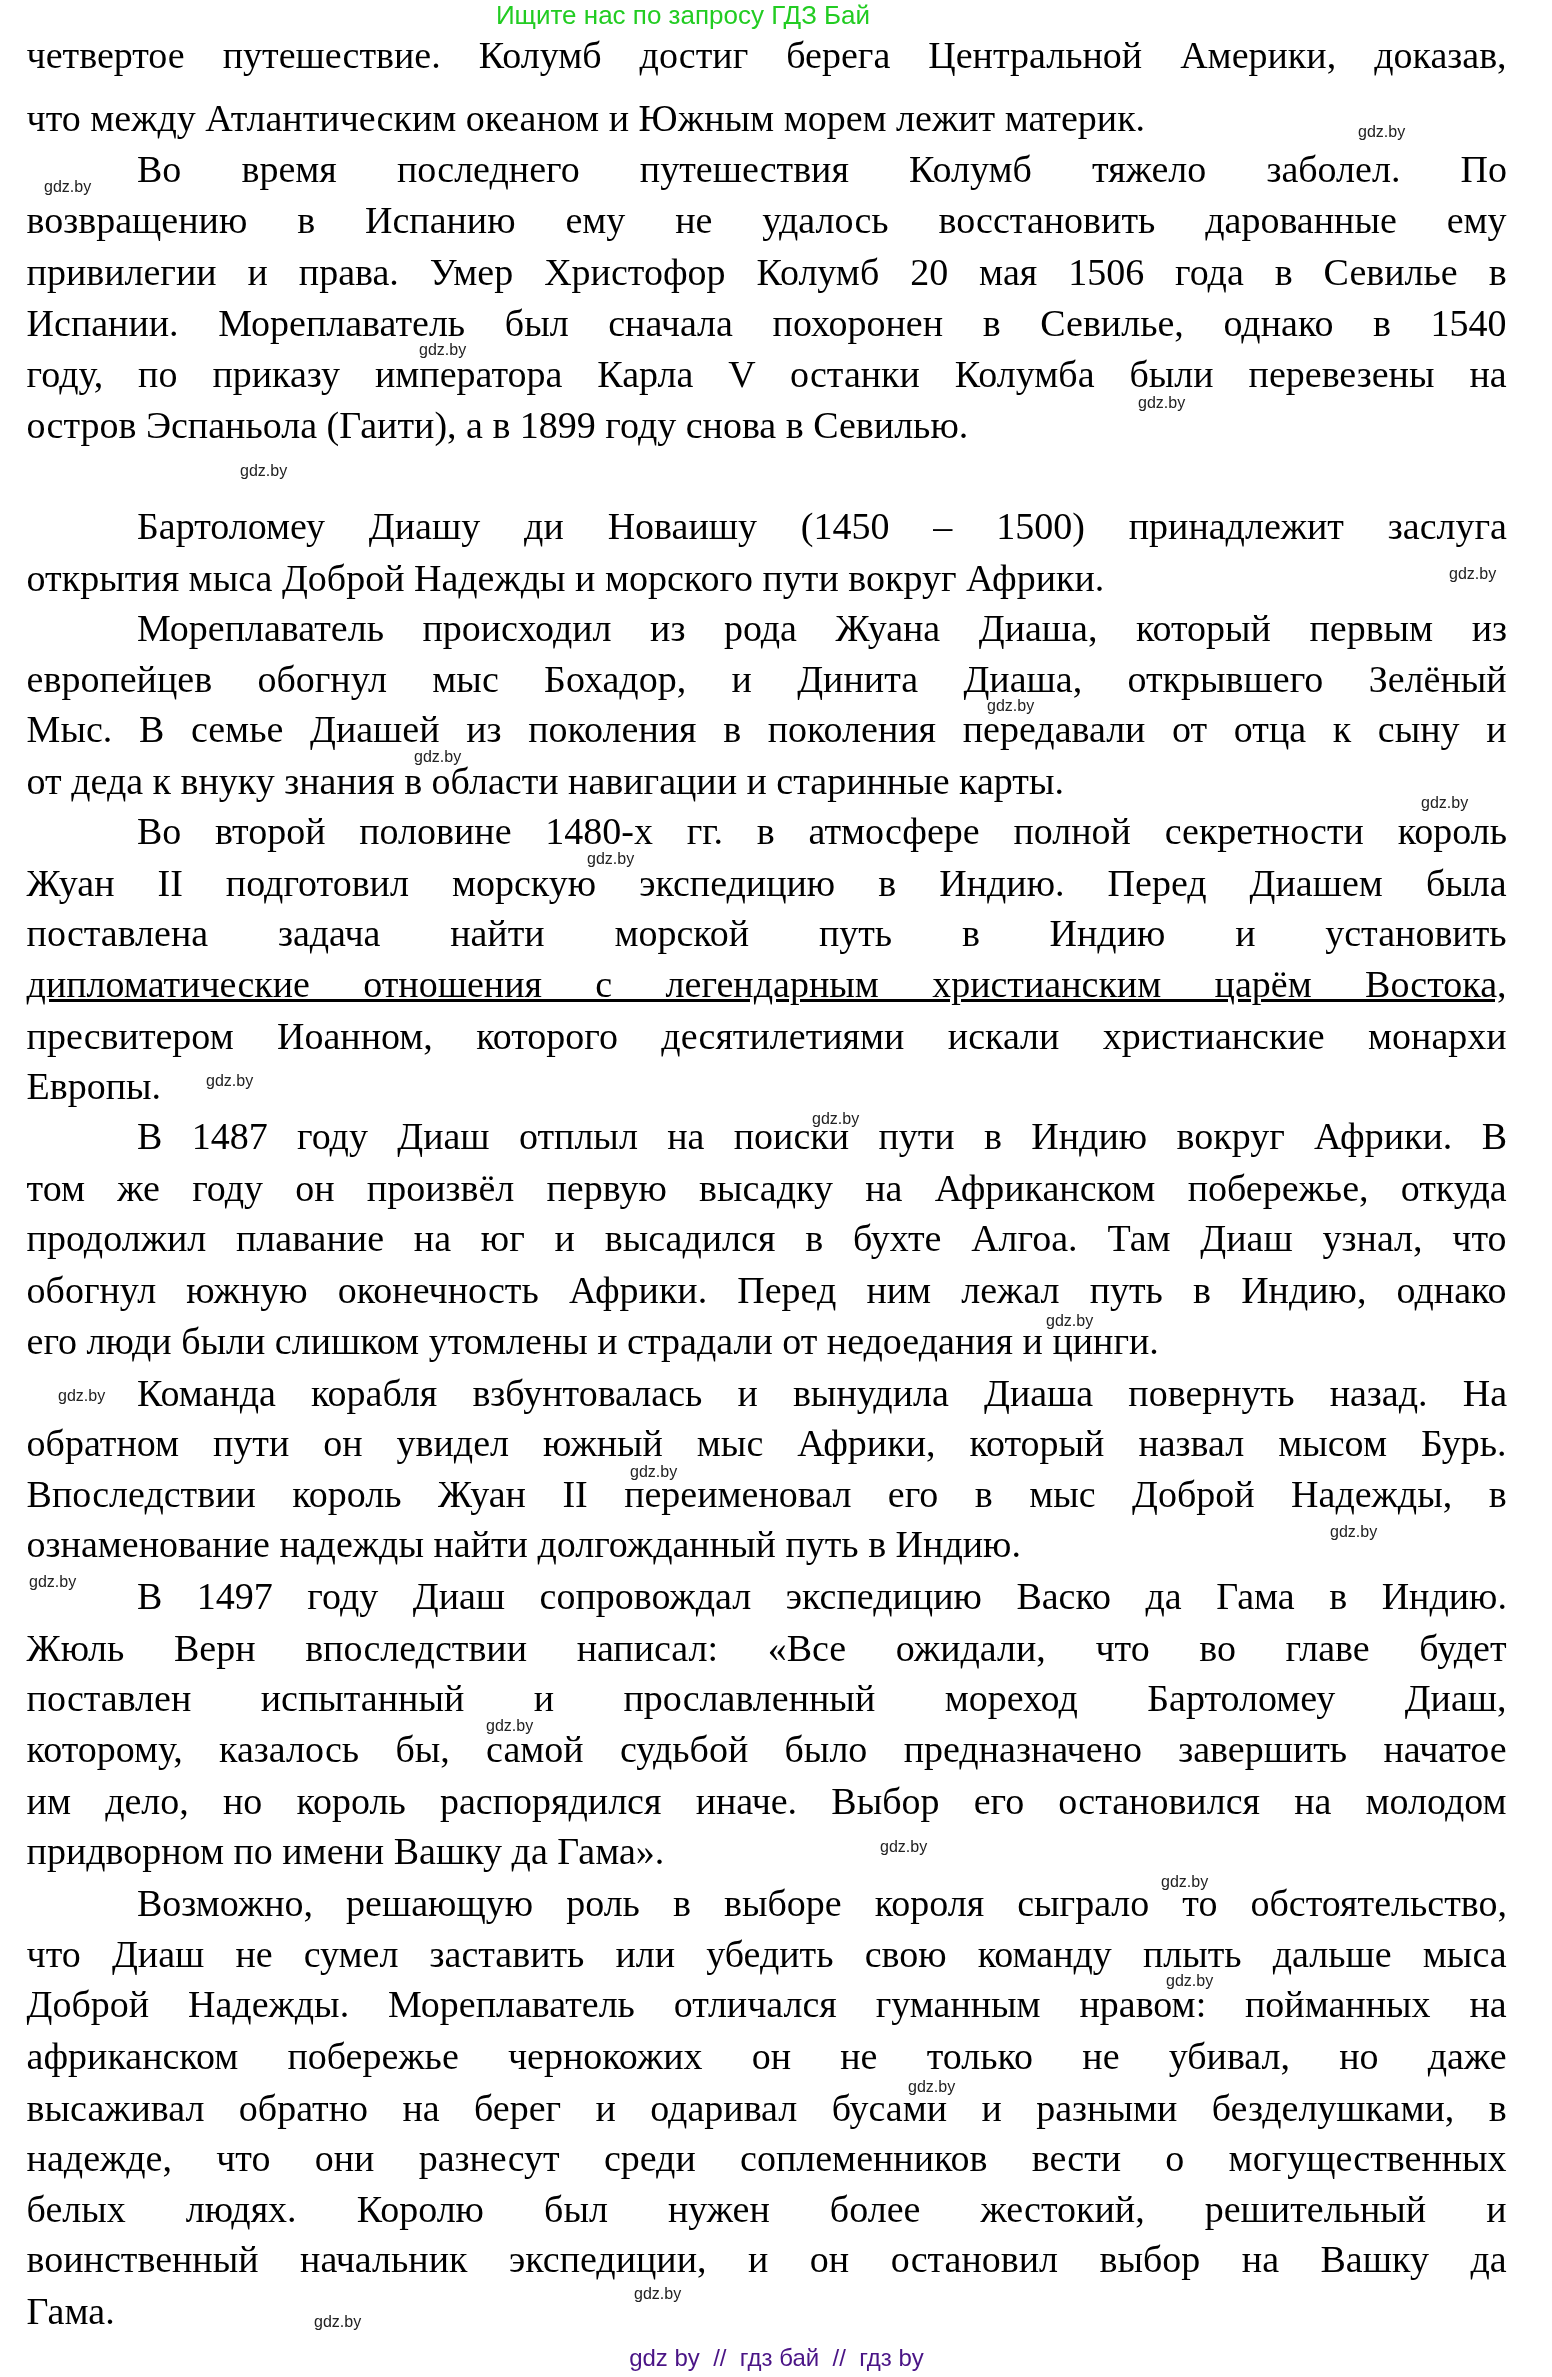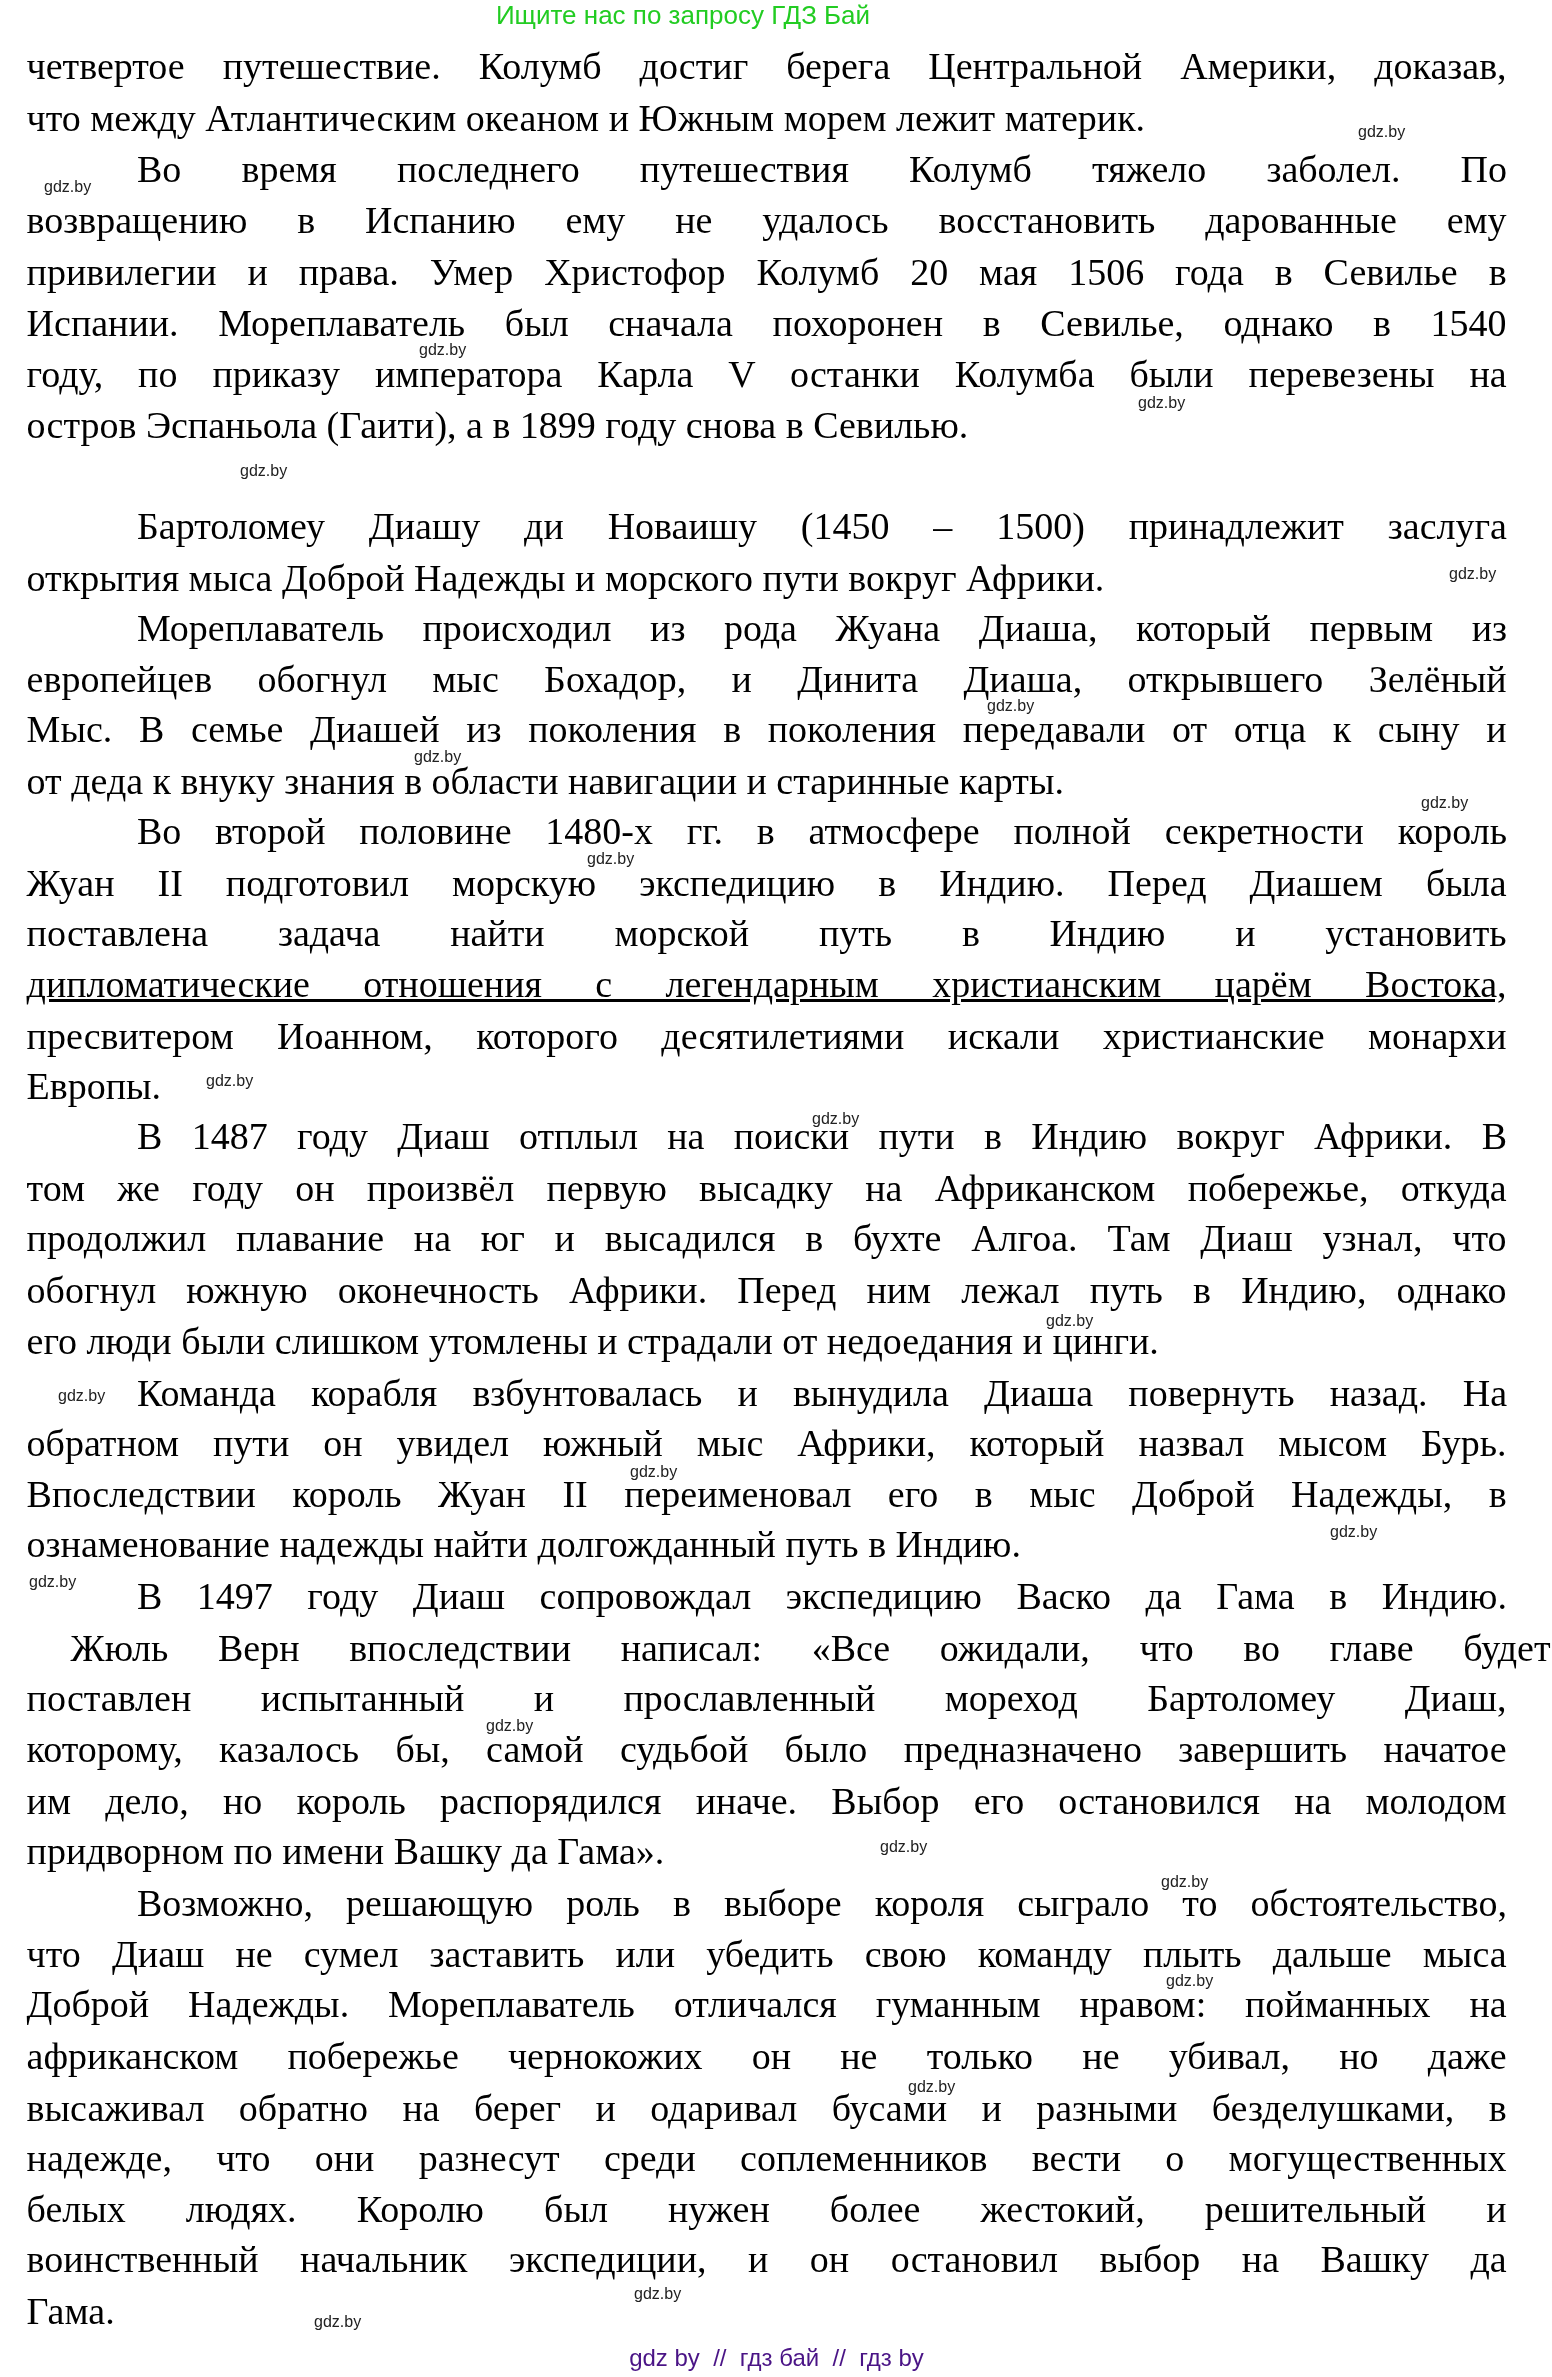"четвертое путешествие. Колумб достиг" div.line { top: 43px -> 32px }
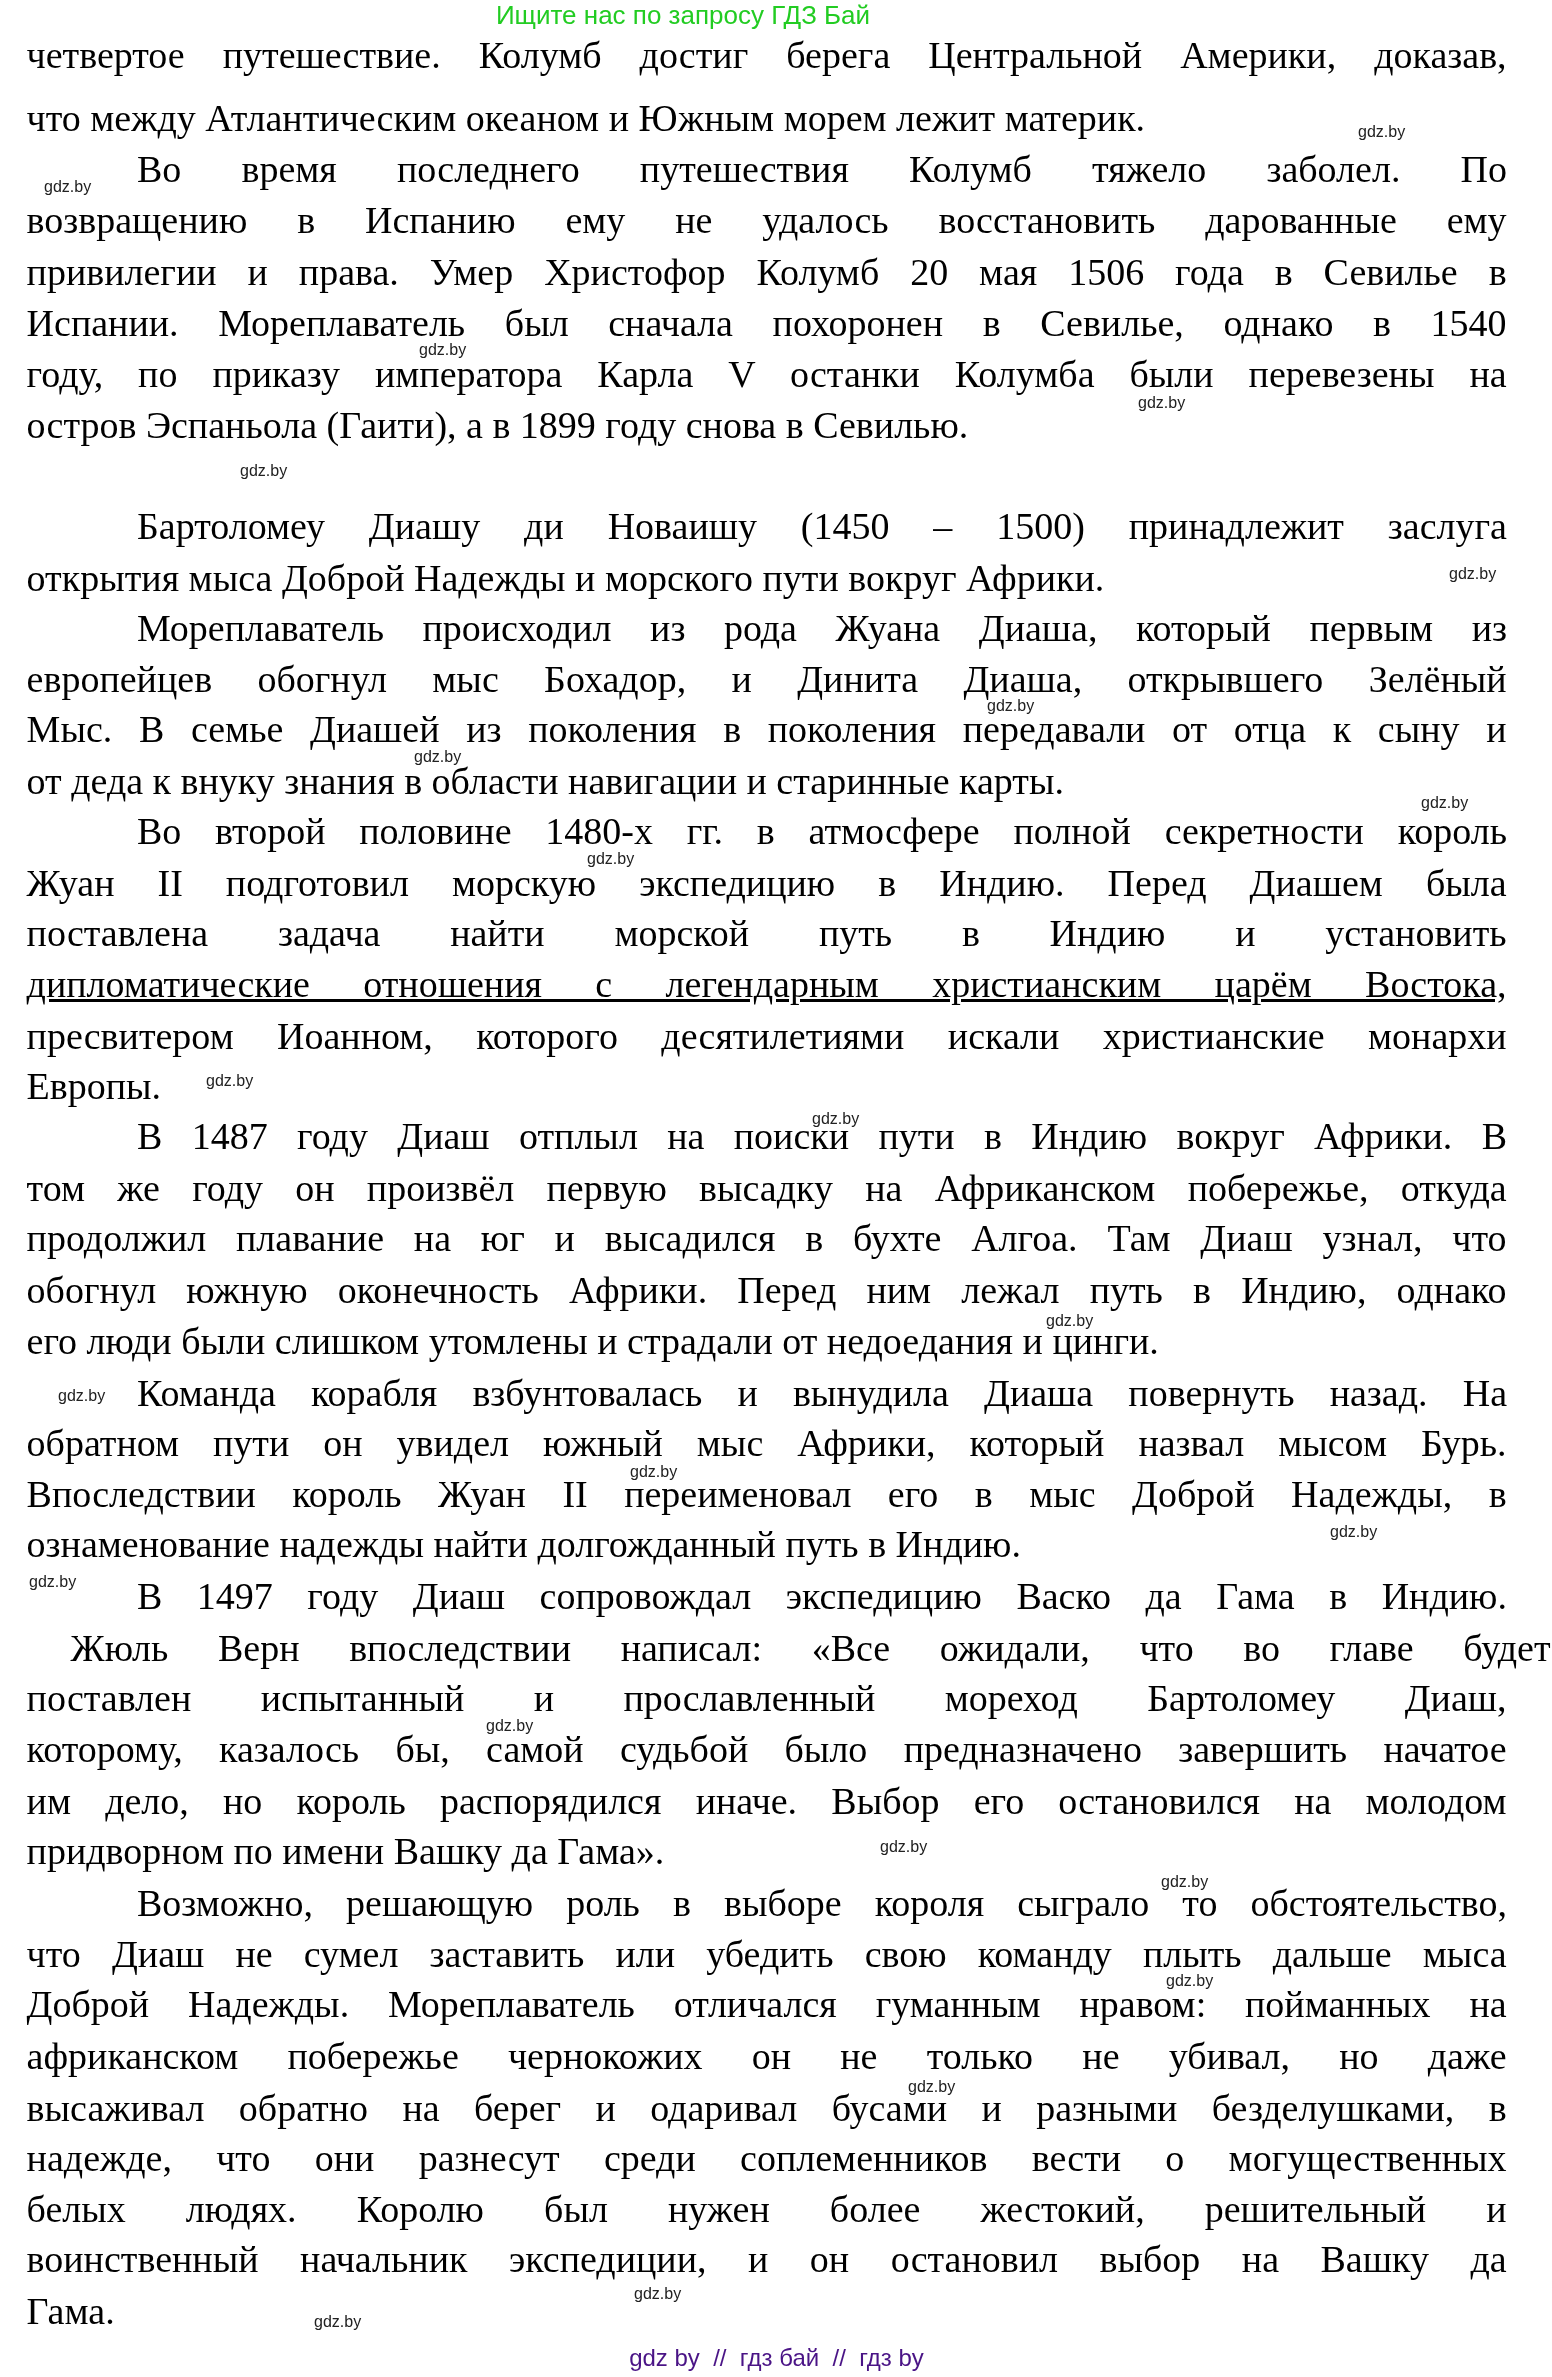"Жюль Верн впоследствии написал: «Все" div.line { margin-left: 44px -> none }
